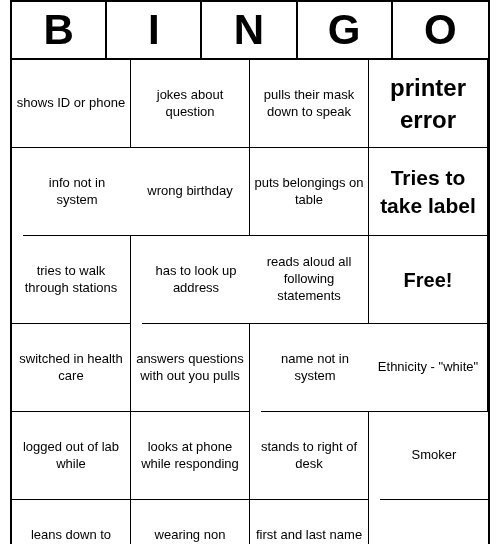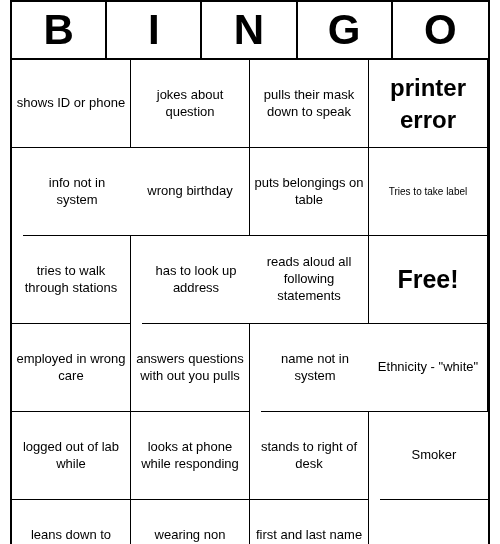"Tries to take label" .bingo-cell.medium span { font-size: 10px -> 21px; font-weight: normal -> bold }
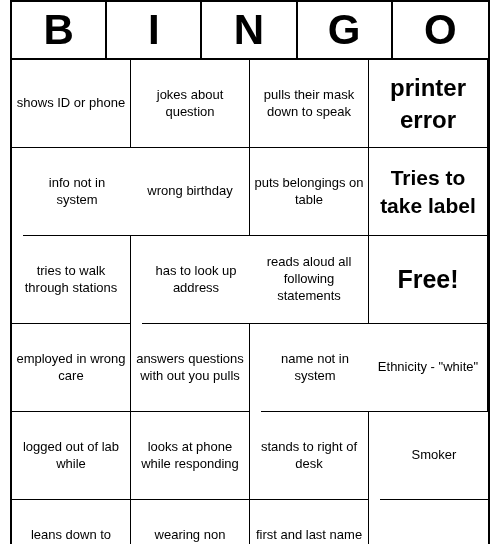"Free!" .bingo-cell.free span { font-size: 25px -> 20px }
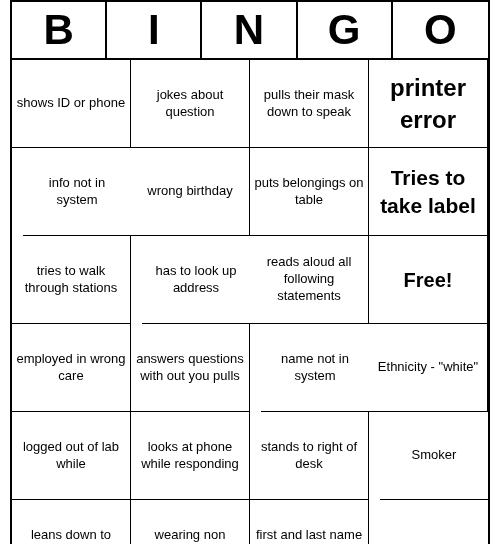"employed in wrong care" span { text: employed in wrong -> switched in health }
